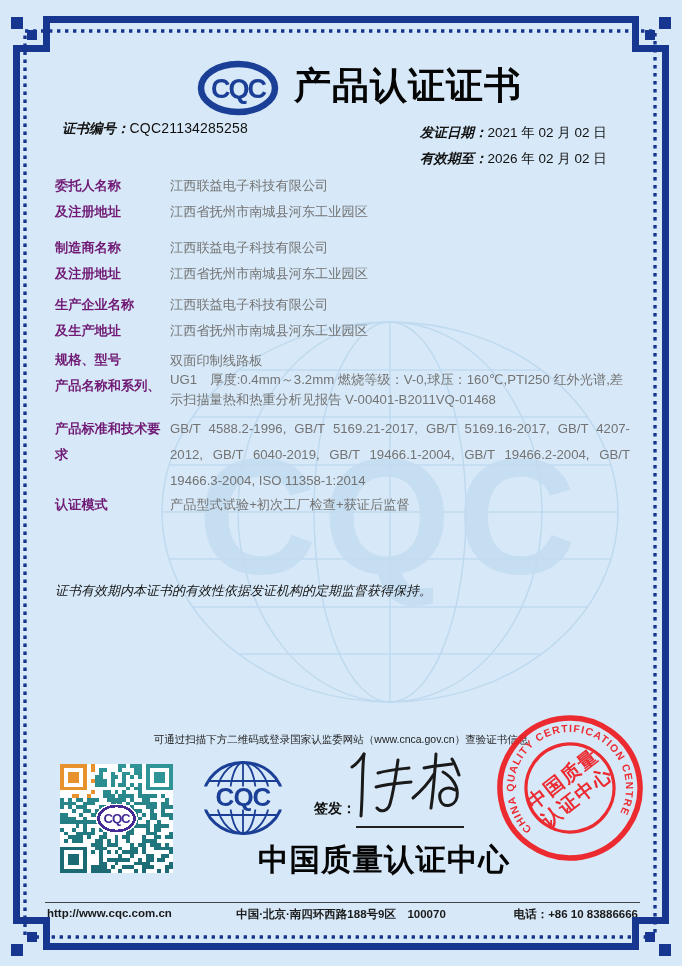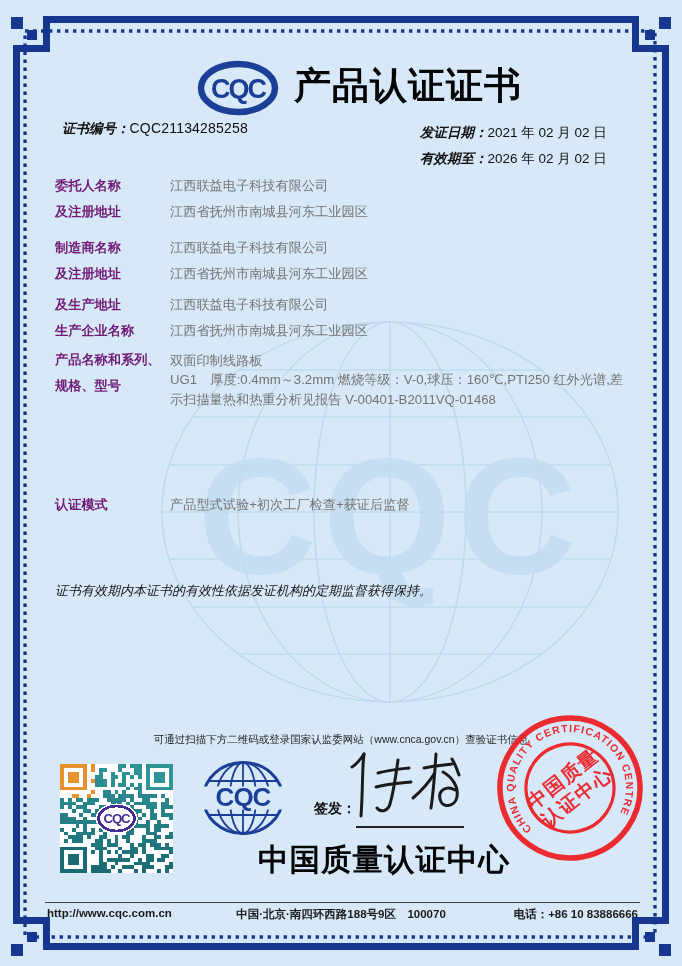"及生产地址" div { order: before "生产企业名称" -> after "生产企业名称" }
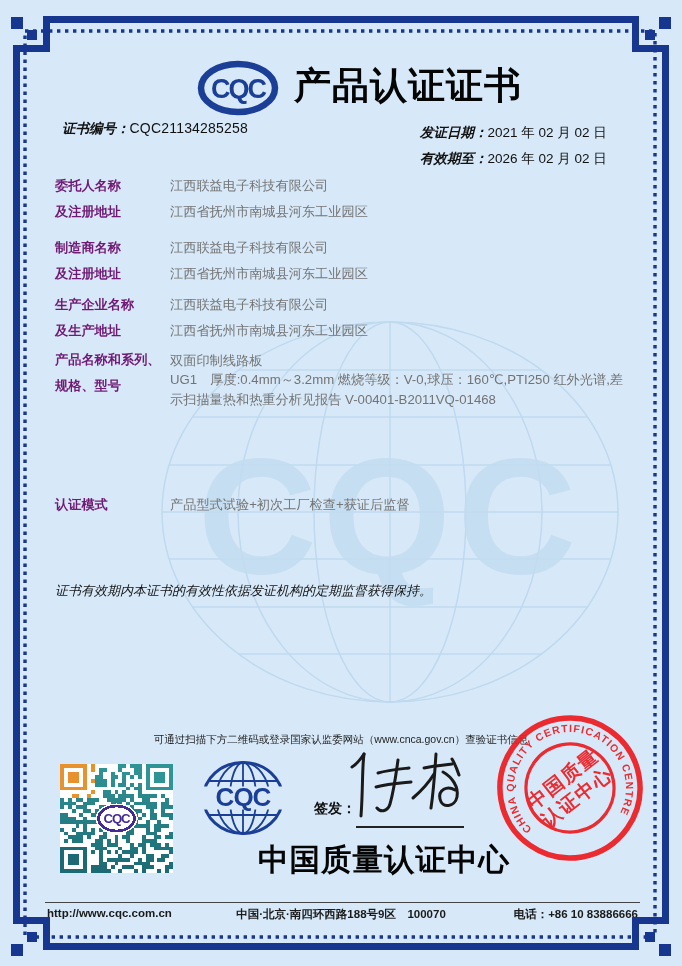"产品名称和系列、" div { order: before "规格、型号" -> after "规格、型号" }
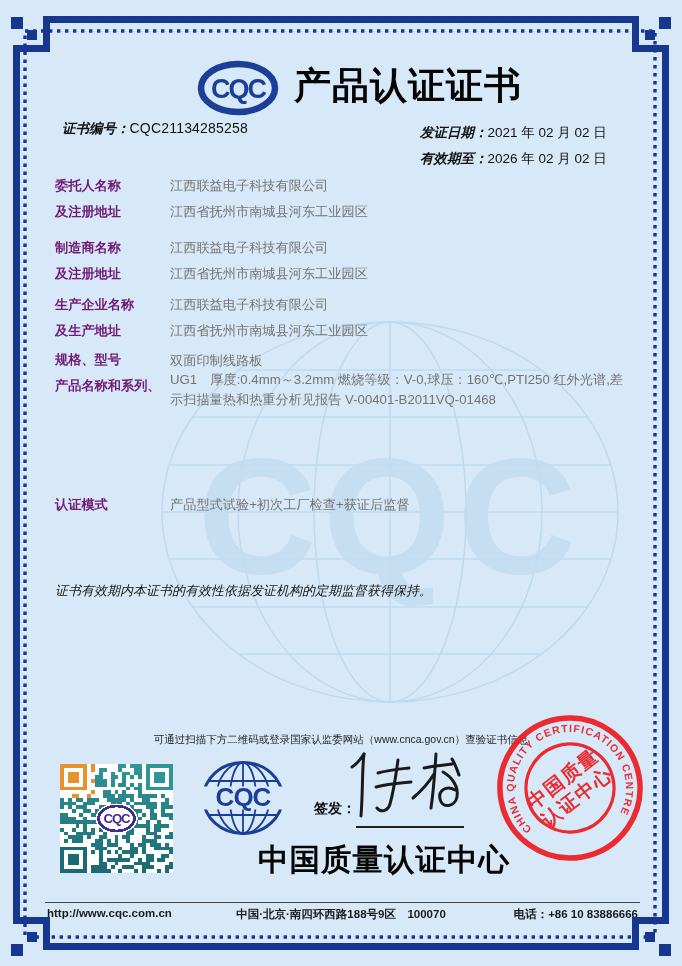"产品标准和技术要求" div.frow { html: none -> <div> <div>产品标准和技术要求</div> <div>GB/T 4588.2-1996, GB/T 5169.21-2017, GB/T 5169.16-2017, GB/T 4207-2012, GB/T 6040-2019, GB/T 19466.1-2004, GB/T 19466.2-2004, GB/T 19466.3-2004, ISO 11358-1:2014</div> </div> }
